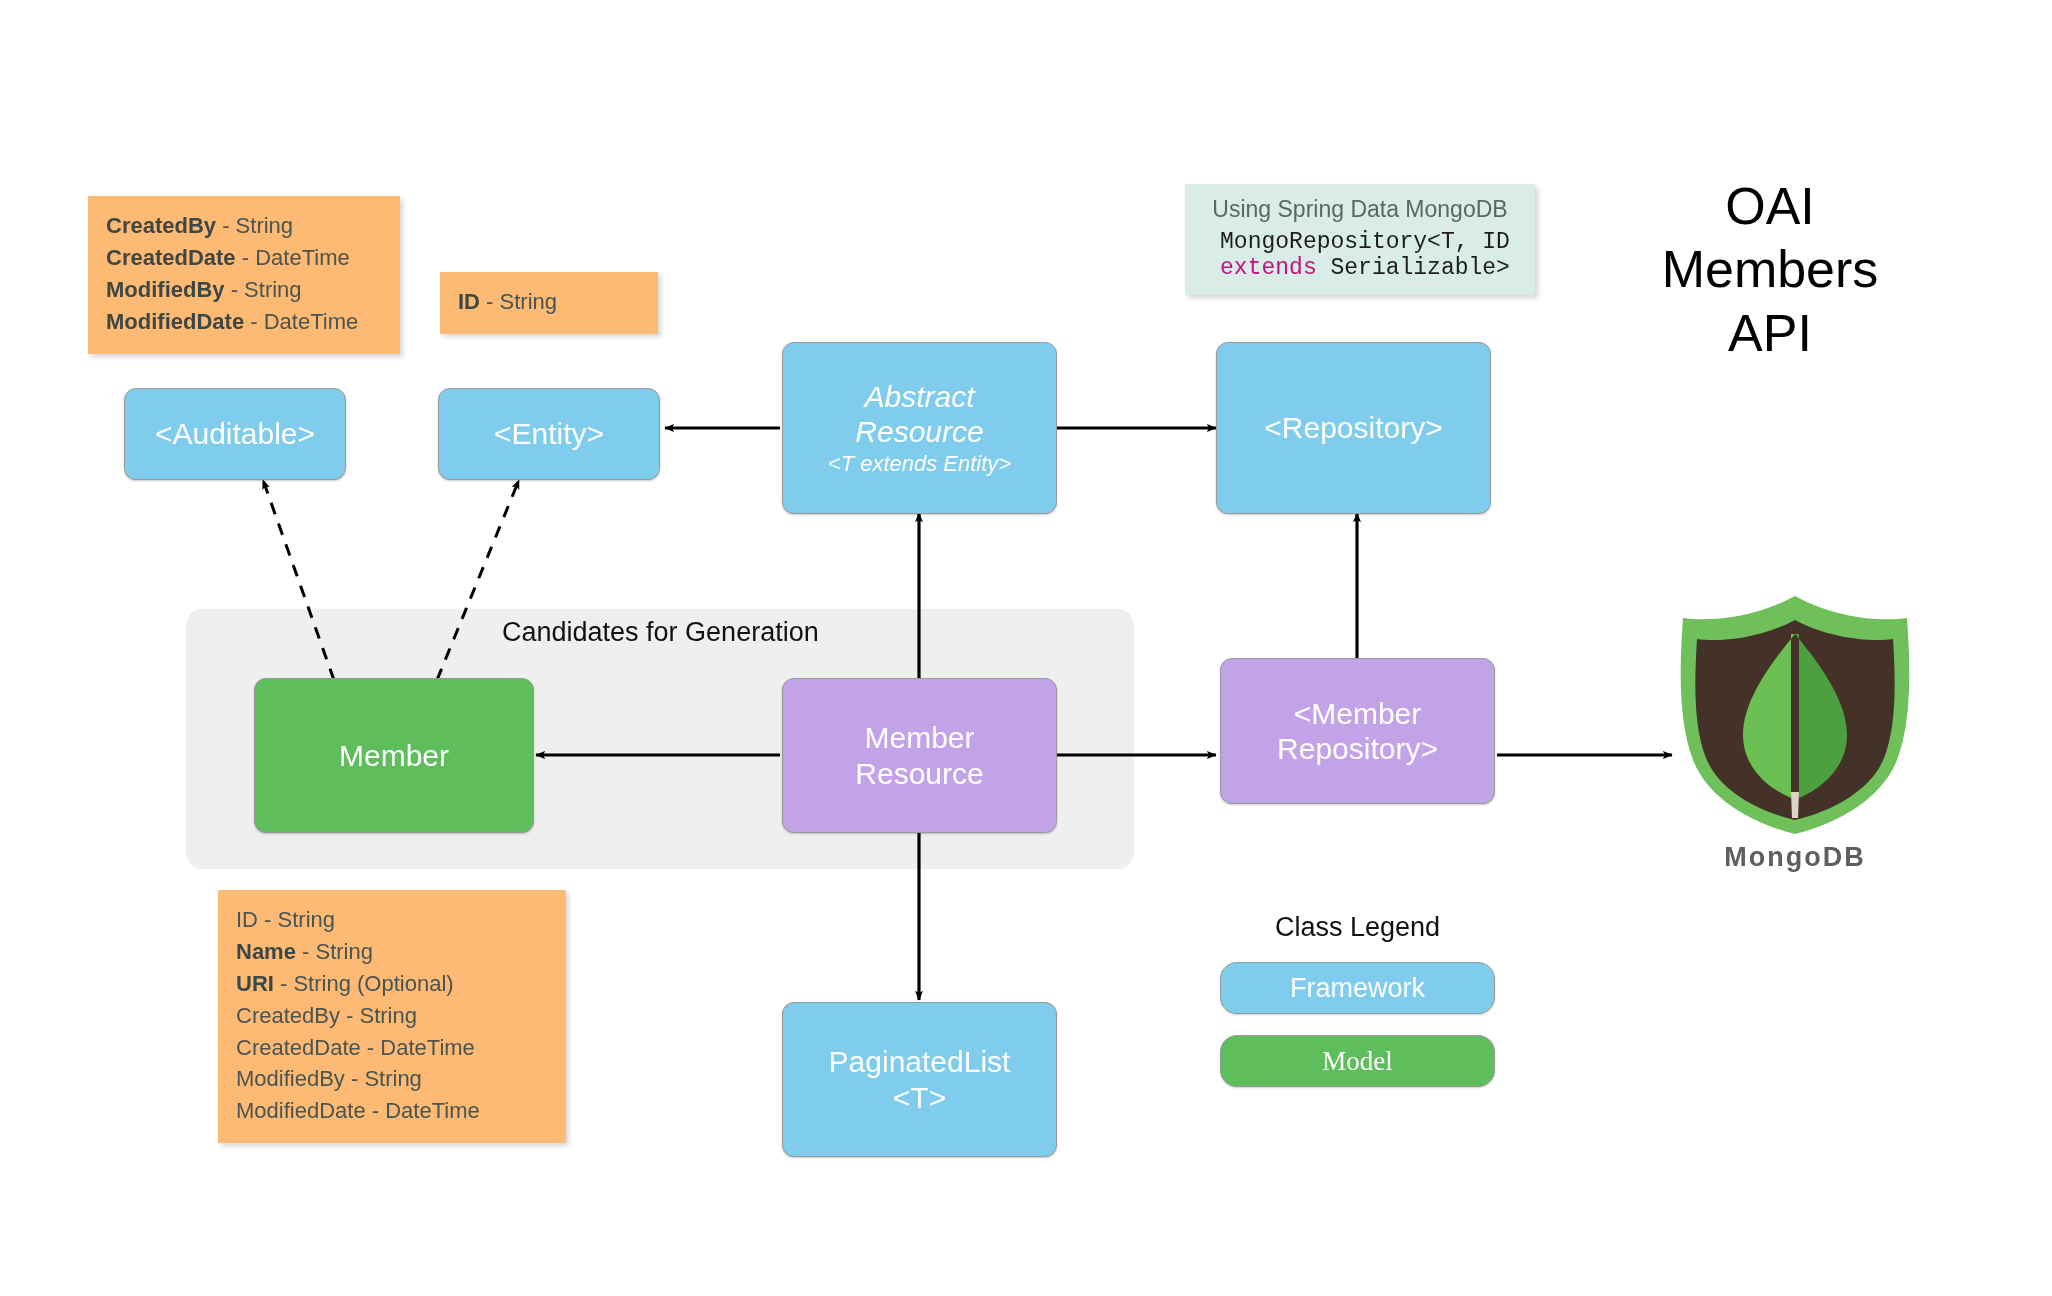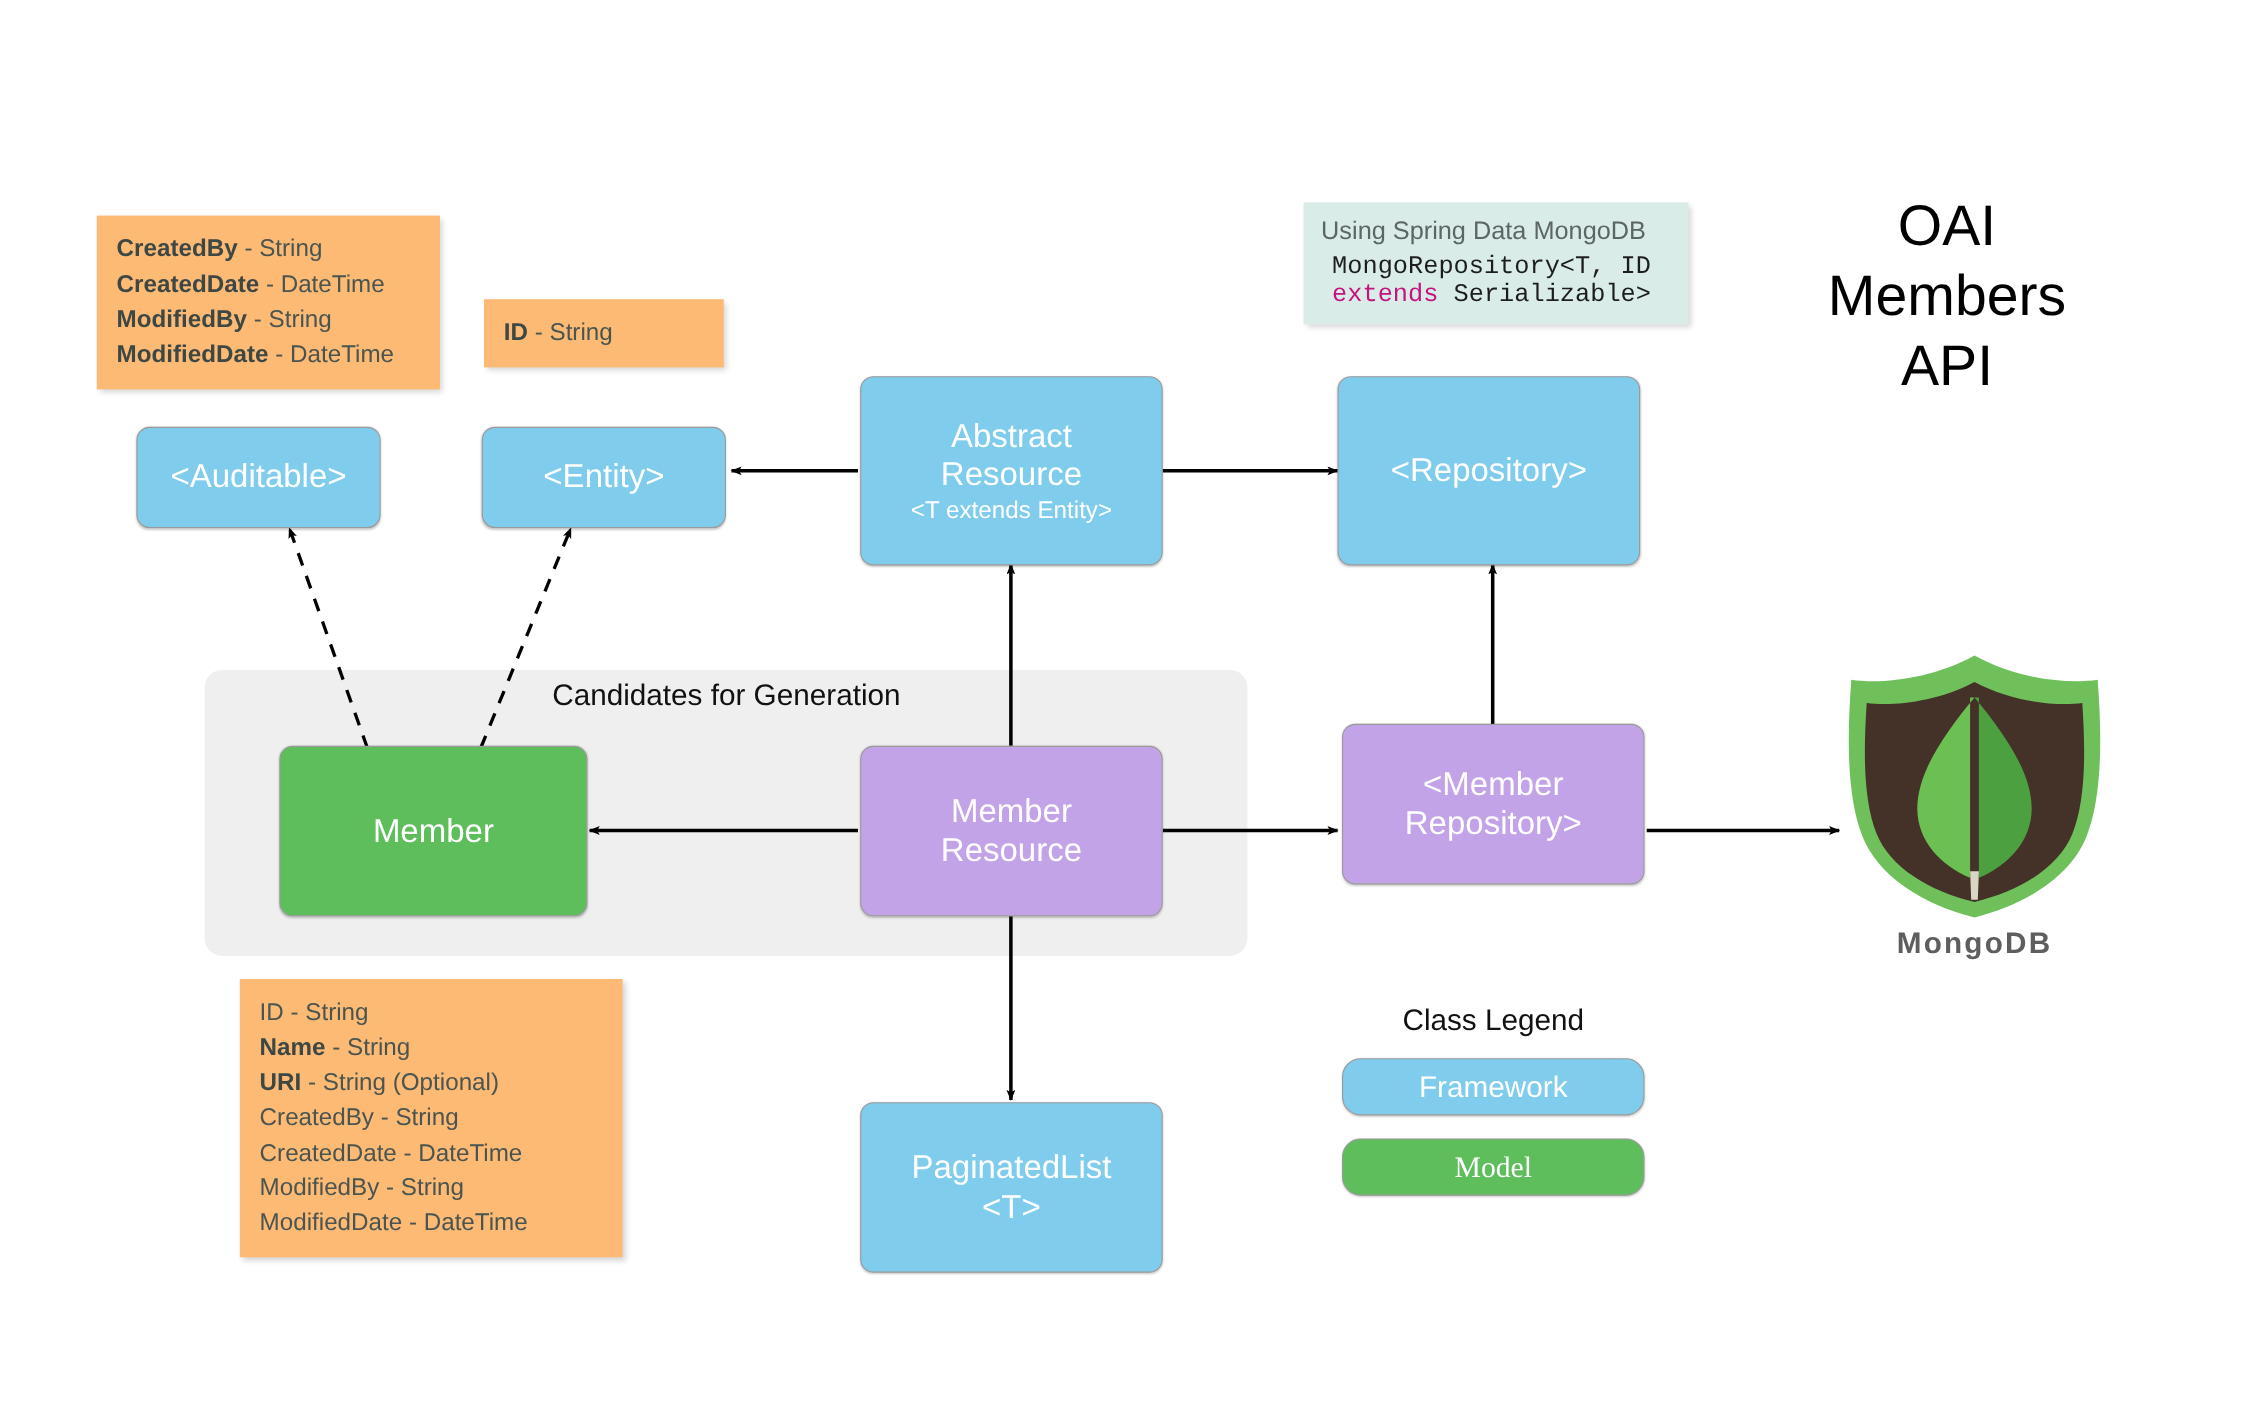"Using Spring Data MongoDB" .codenote { text-align: none -> center }
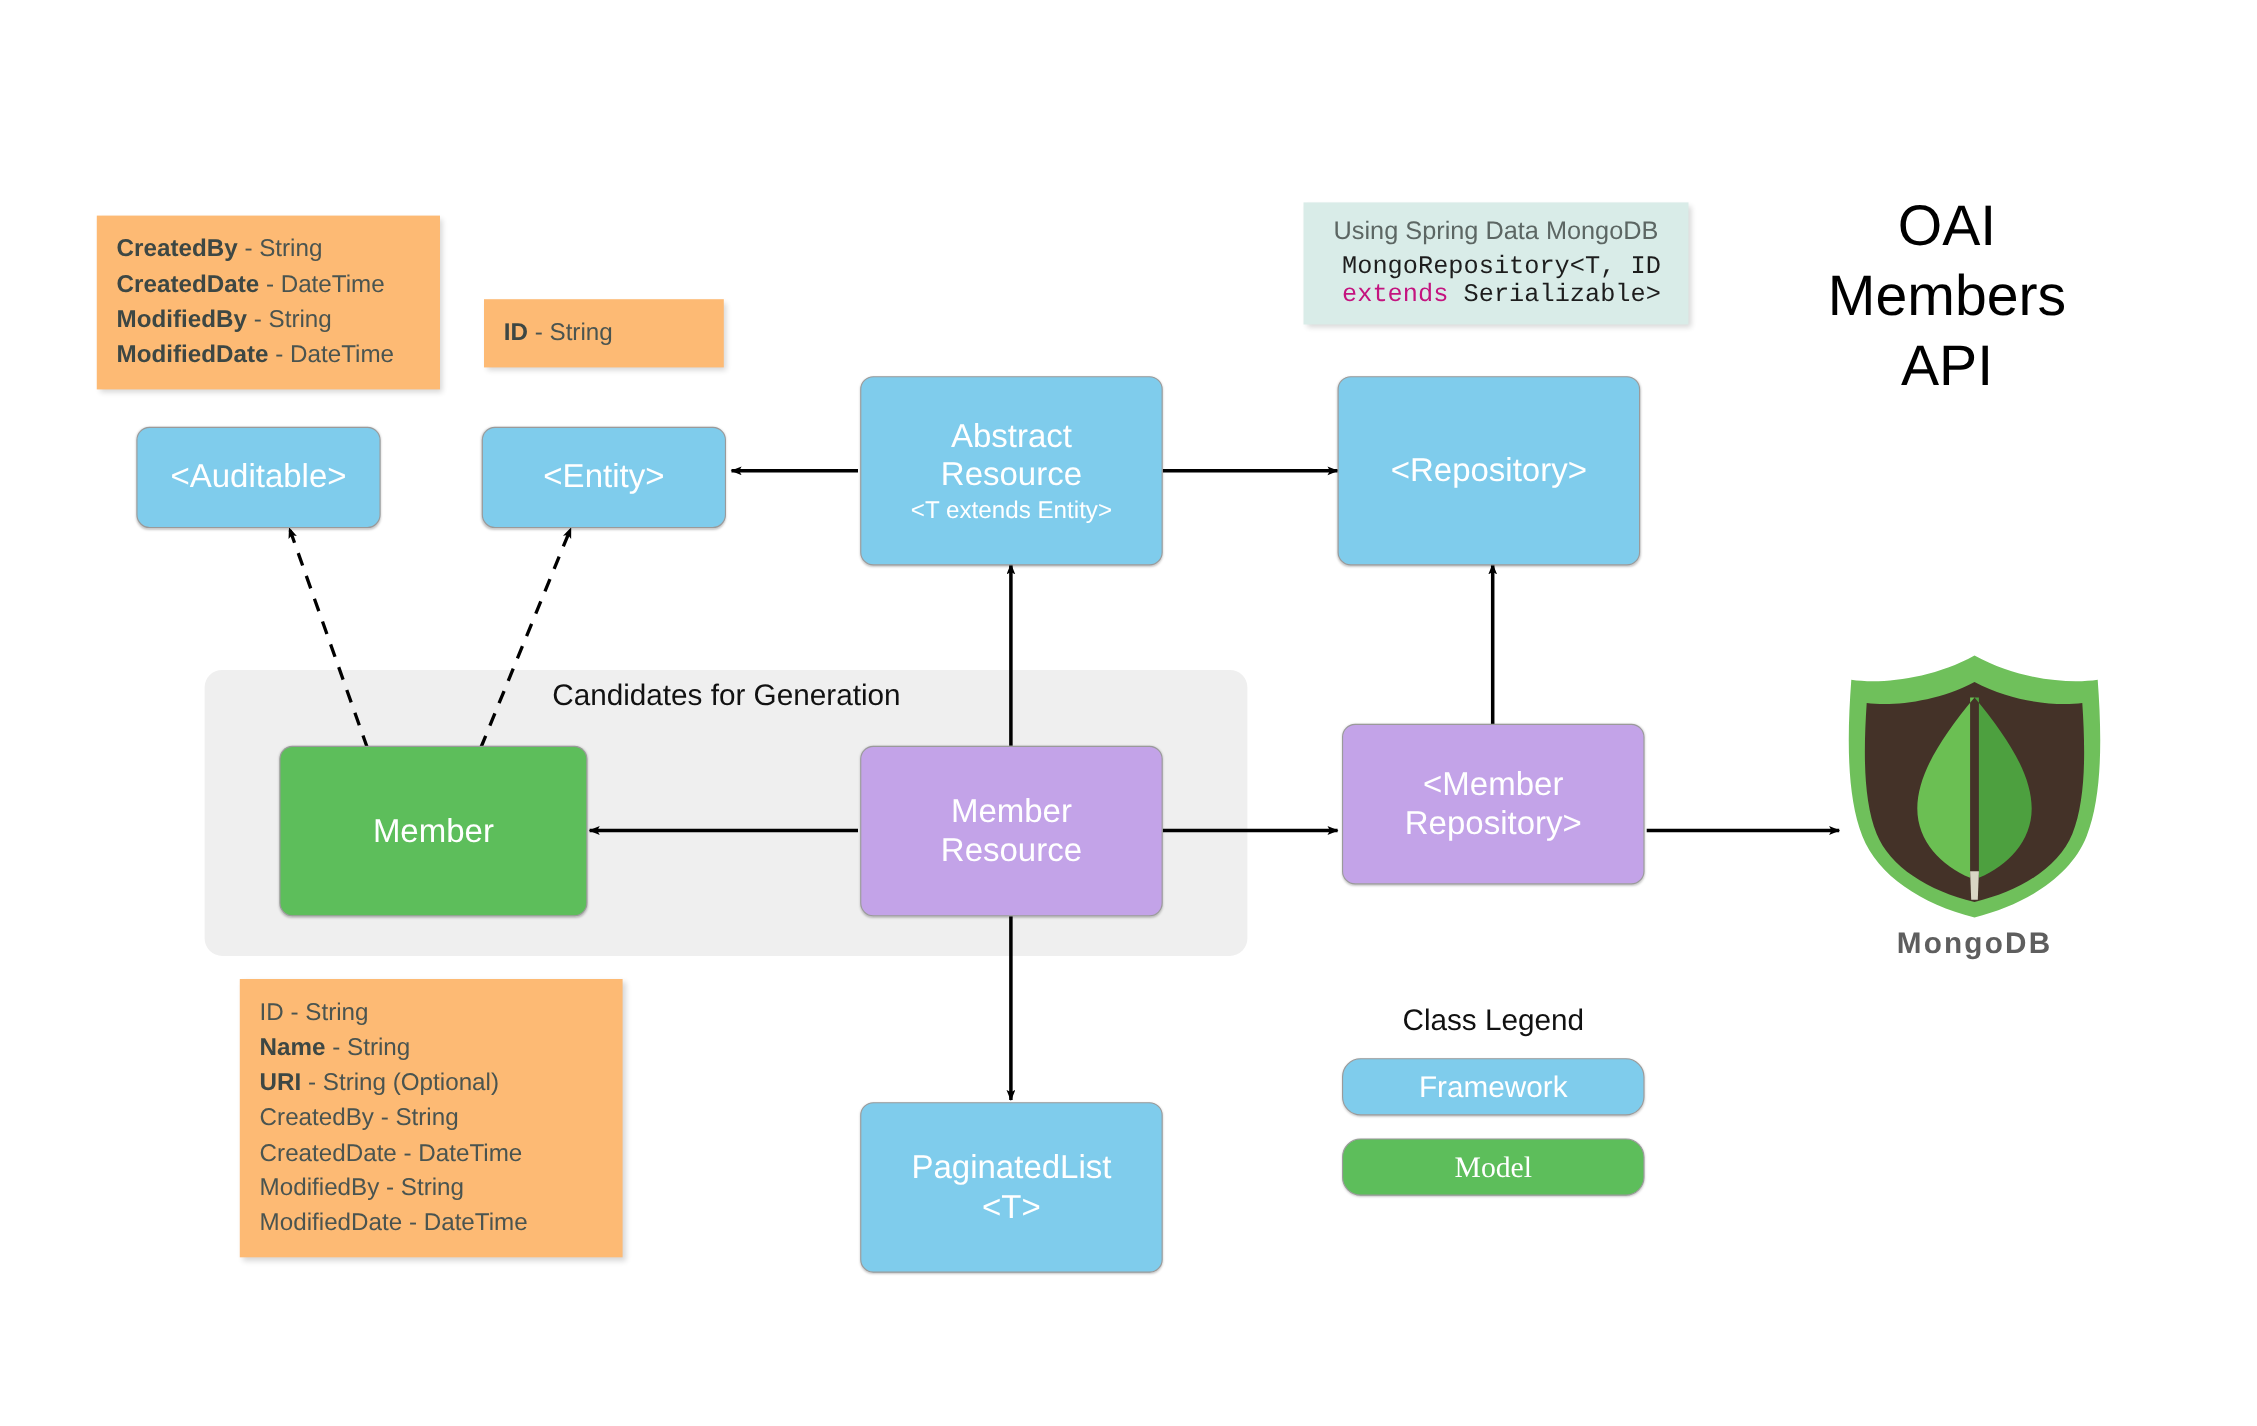"Abstract" div.node { font-style: none -> italic }
